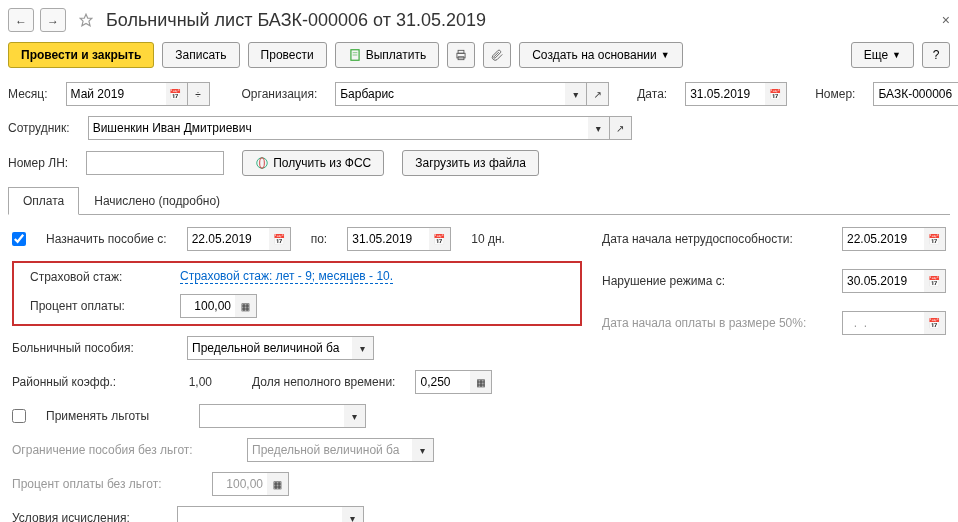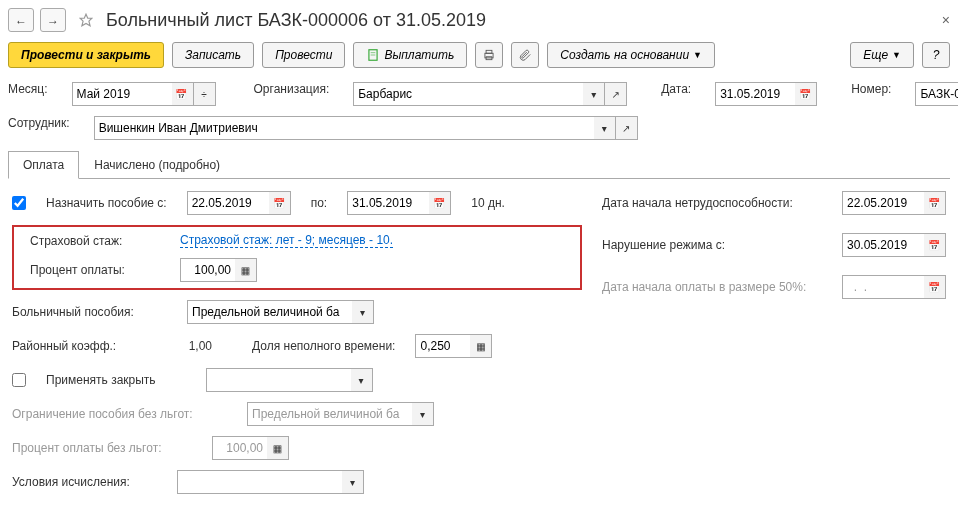"Провести и закрыть" .btn { font-style: italic -> none }
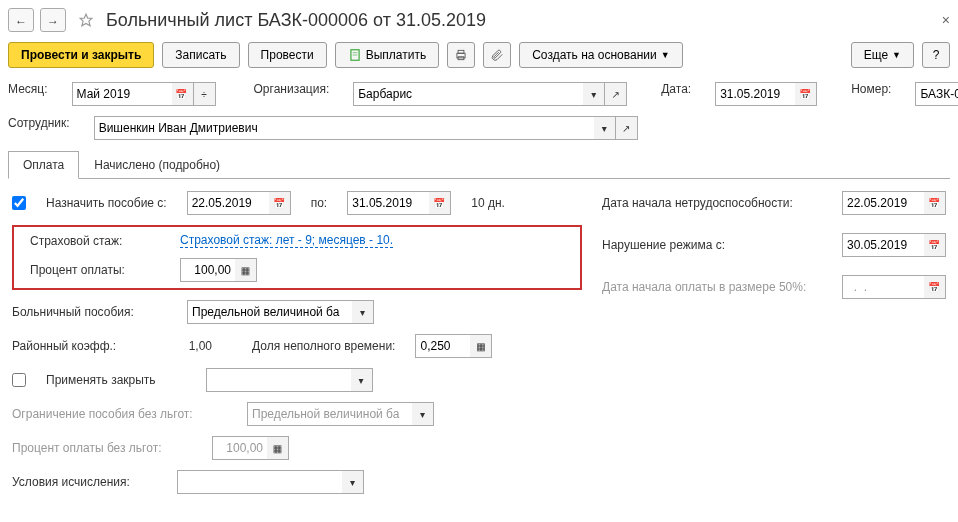"Месяц:" .form-row { align-items: flex-start -> center; gap: 24px -> 18px }
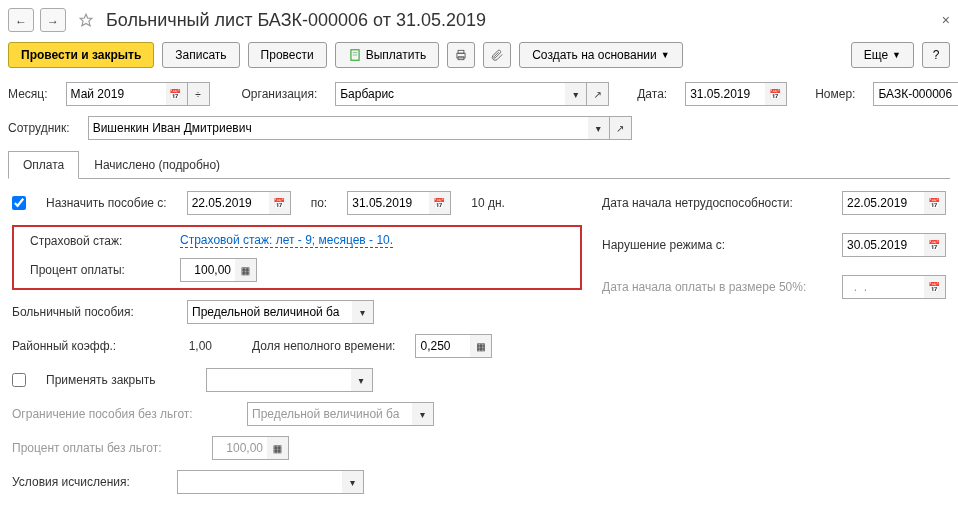"Номер ЛН:" div.form-row { html: none -> <div> <span>Номер ЛН:</span> <input> <button> <svg> <circle></circle> <ellipse></ellipse> </svg> <span>Получить из ФСС</span> </button> <button>Загрузить из файла</button> </div> }
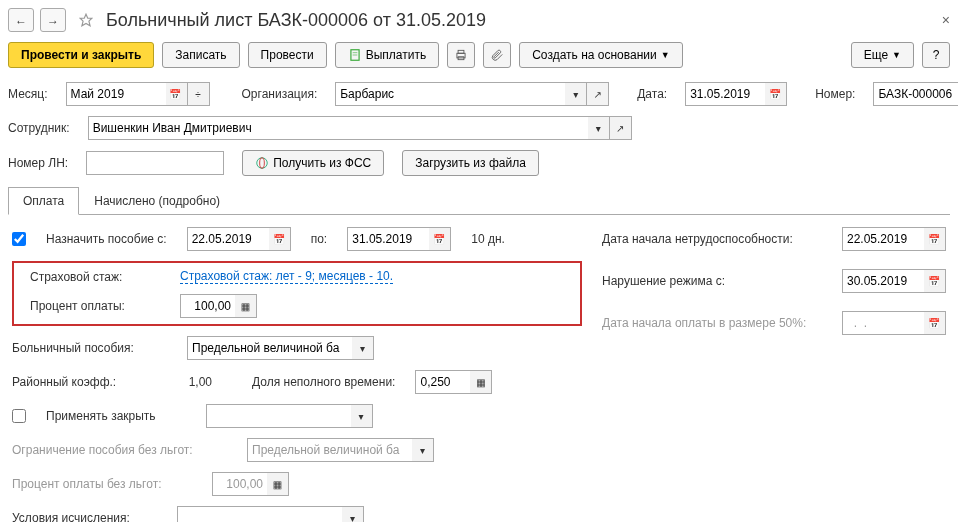"Применять закрыть" span.label { text: закрыть -> льготы }
